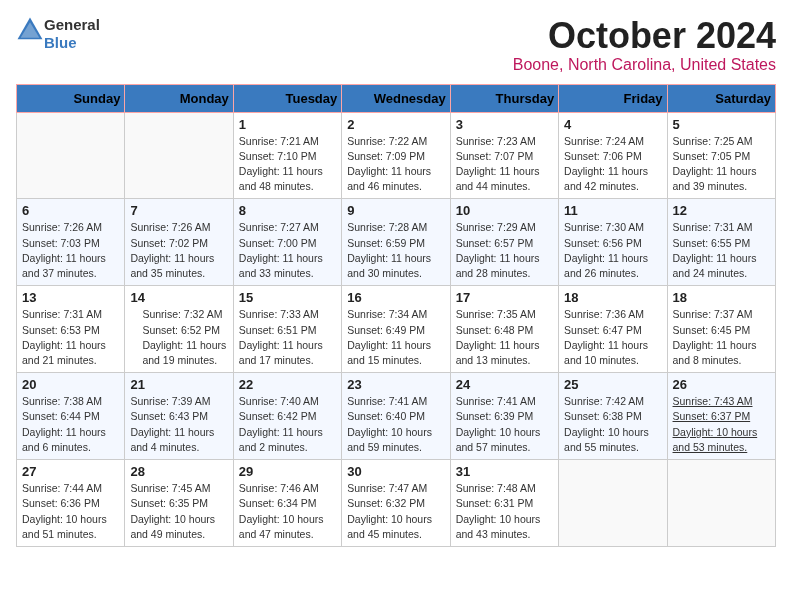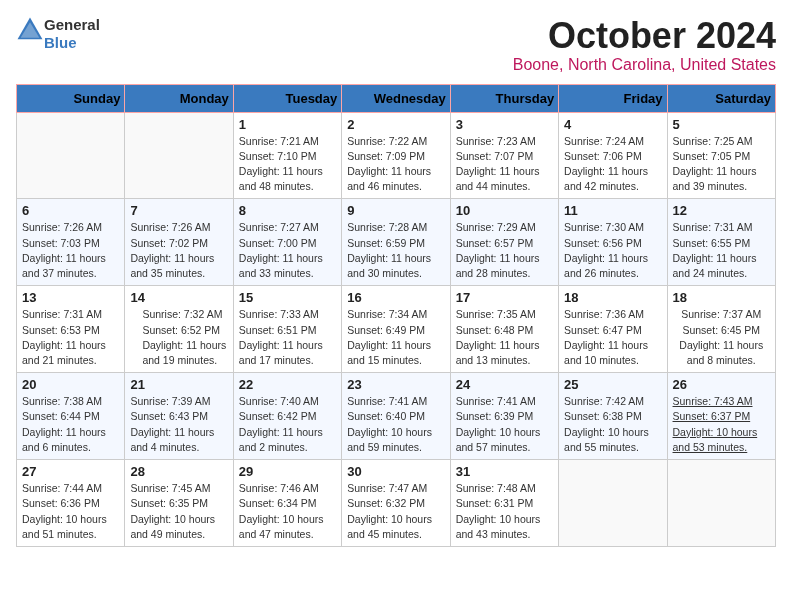"Sunrise: 7:37 AM" div.day-info { text-align: center -> none }
